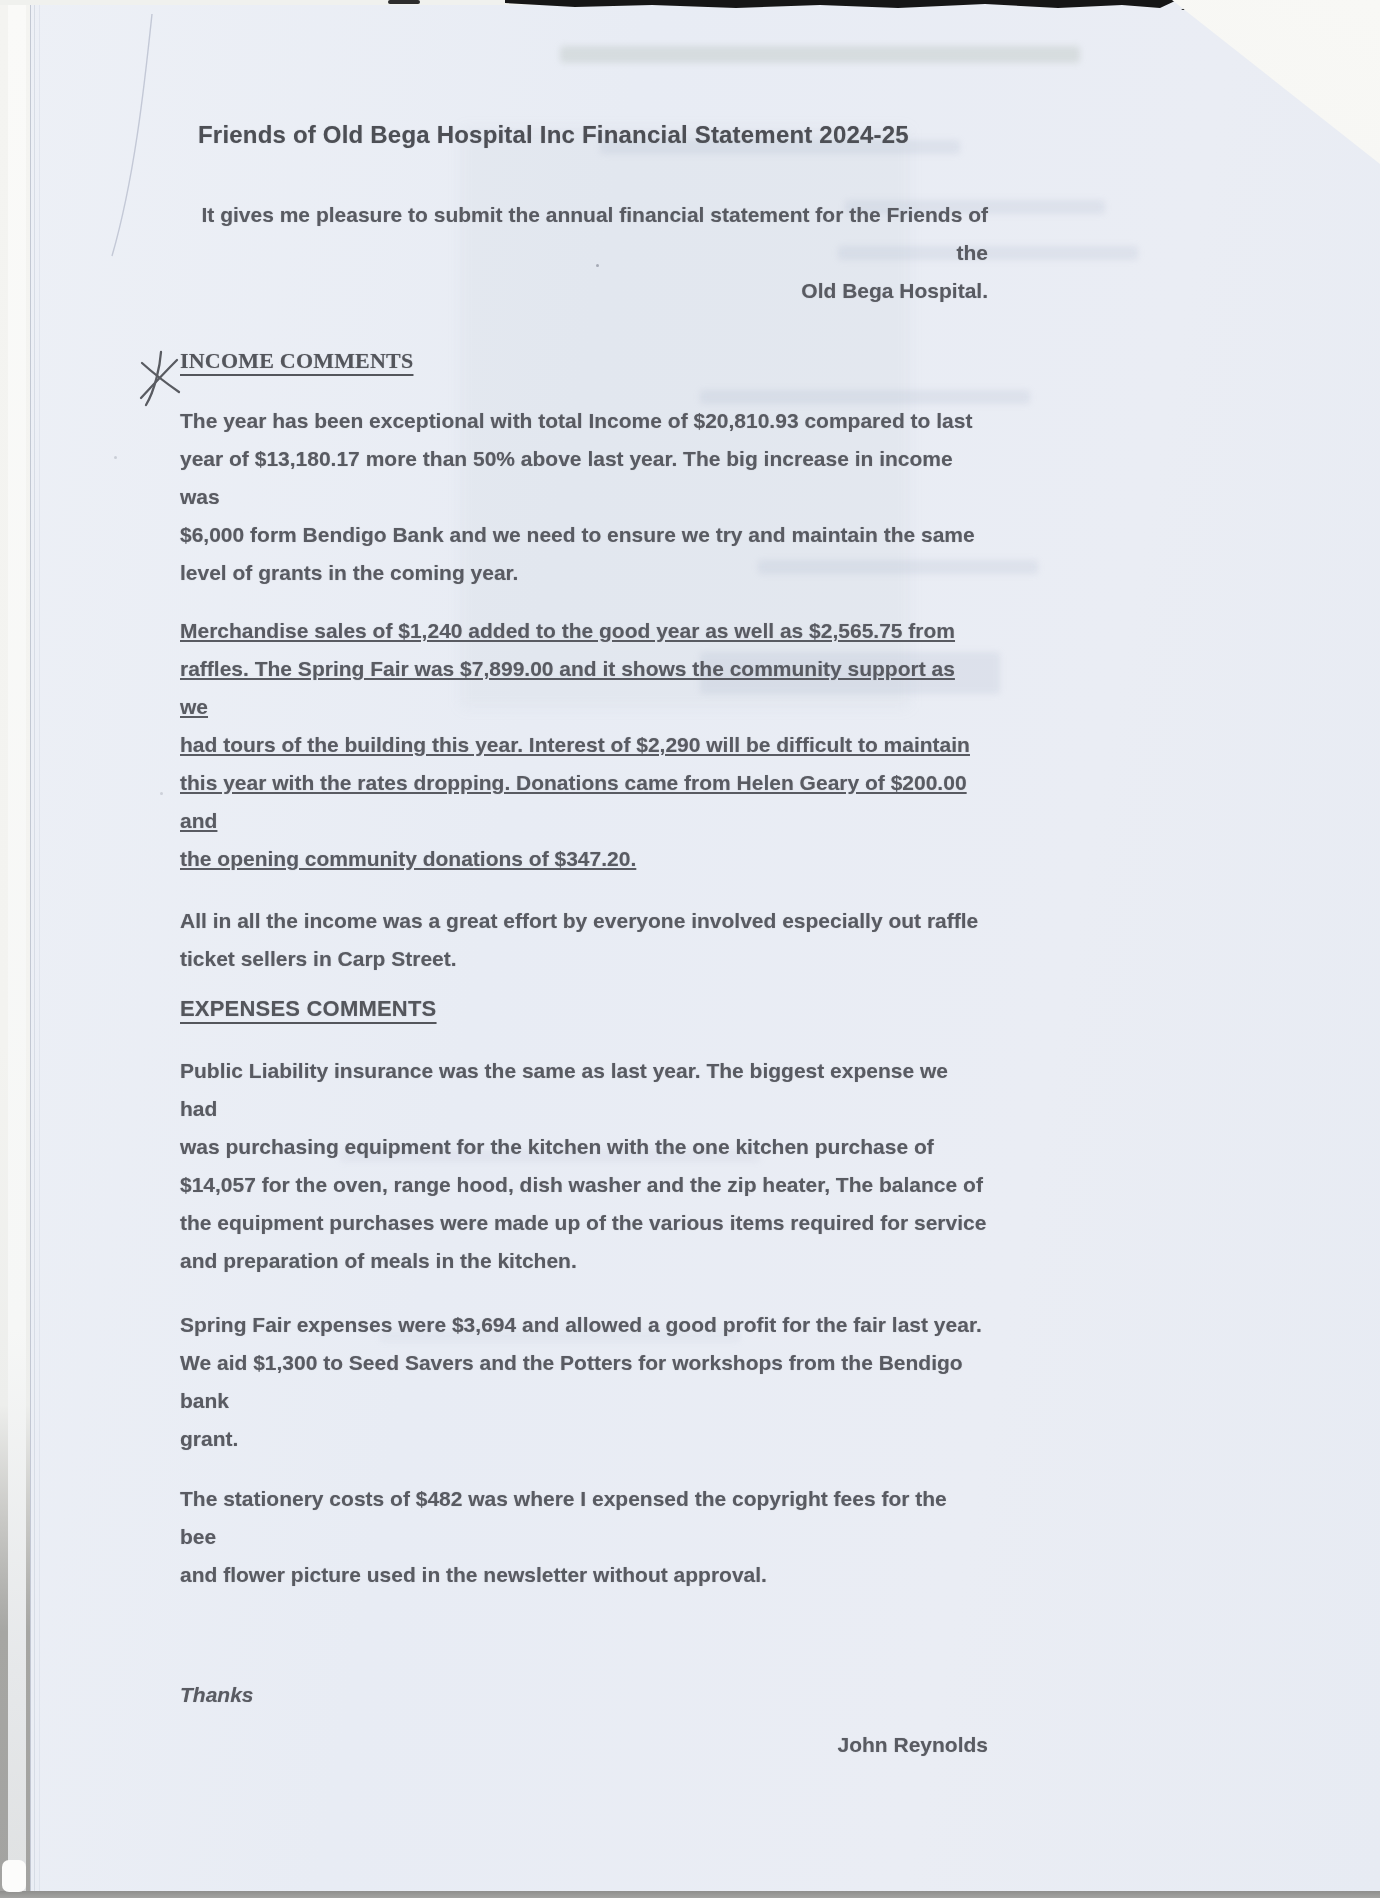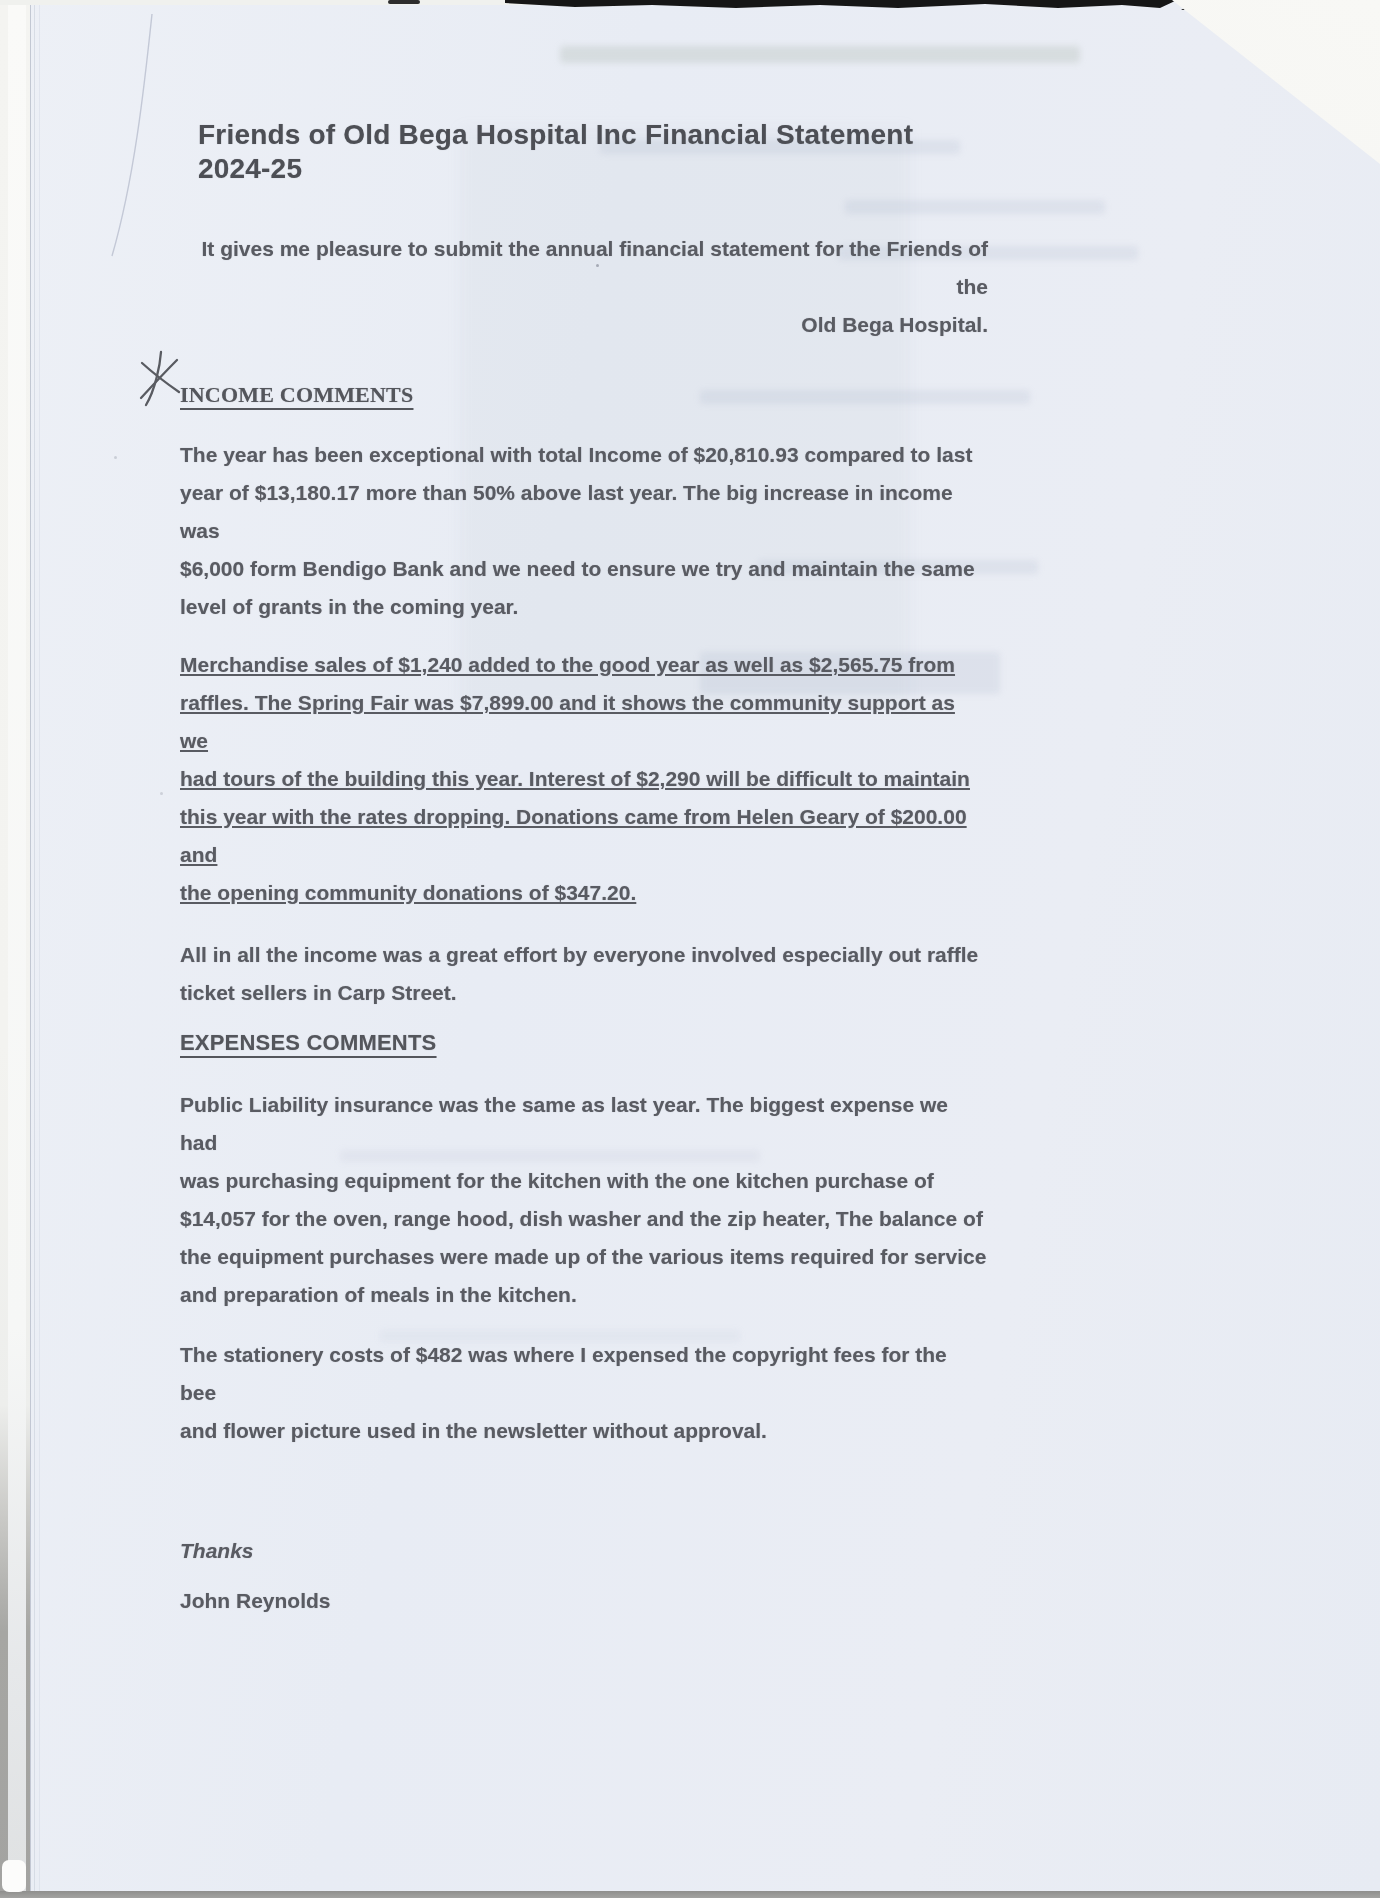"Friends of Old Bega Hospital" .doc-title { font-size: 28px -> 24px }
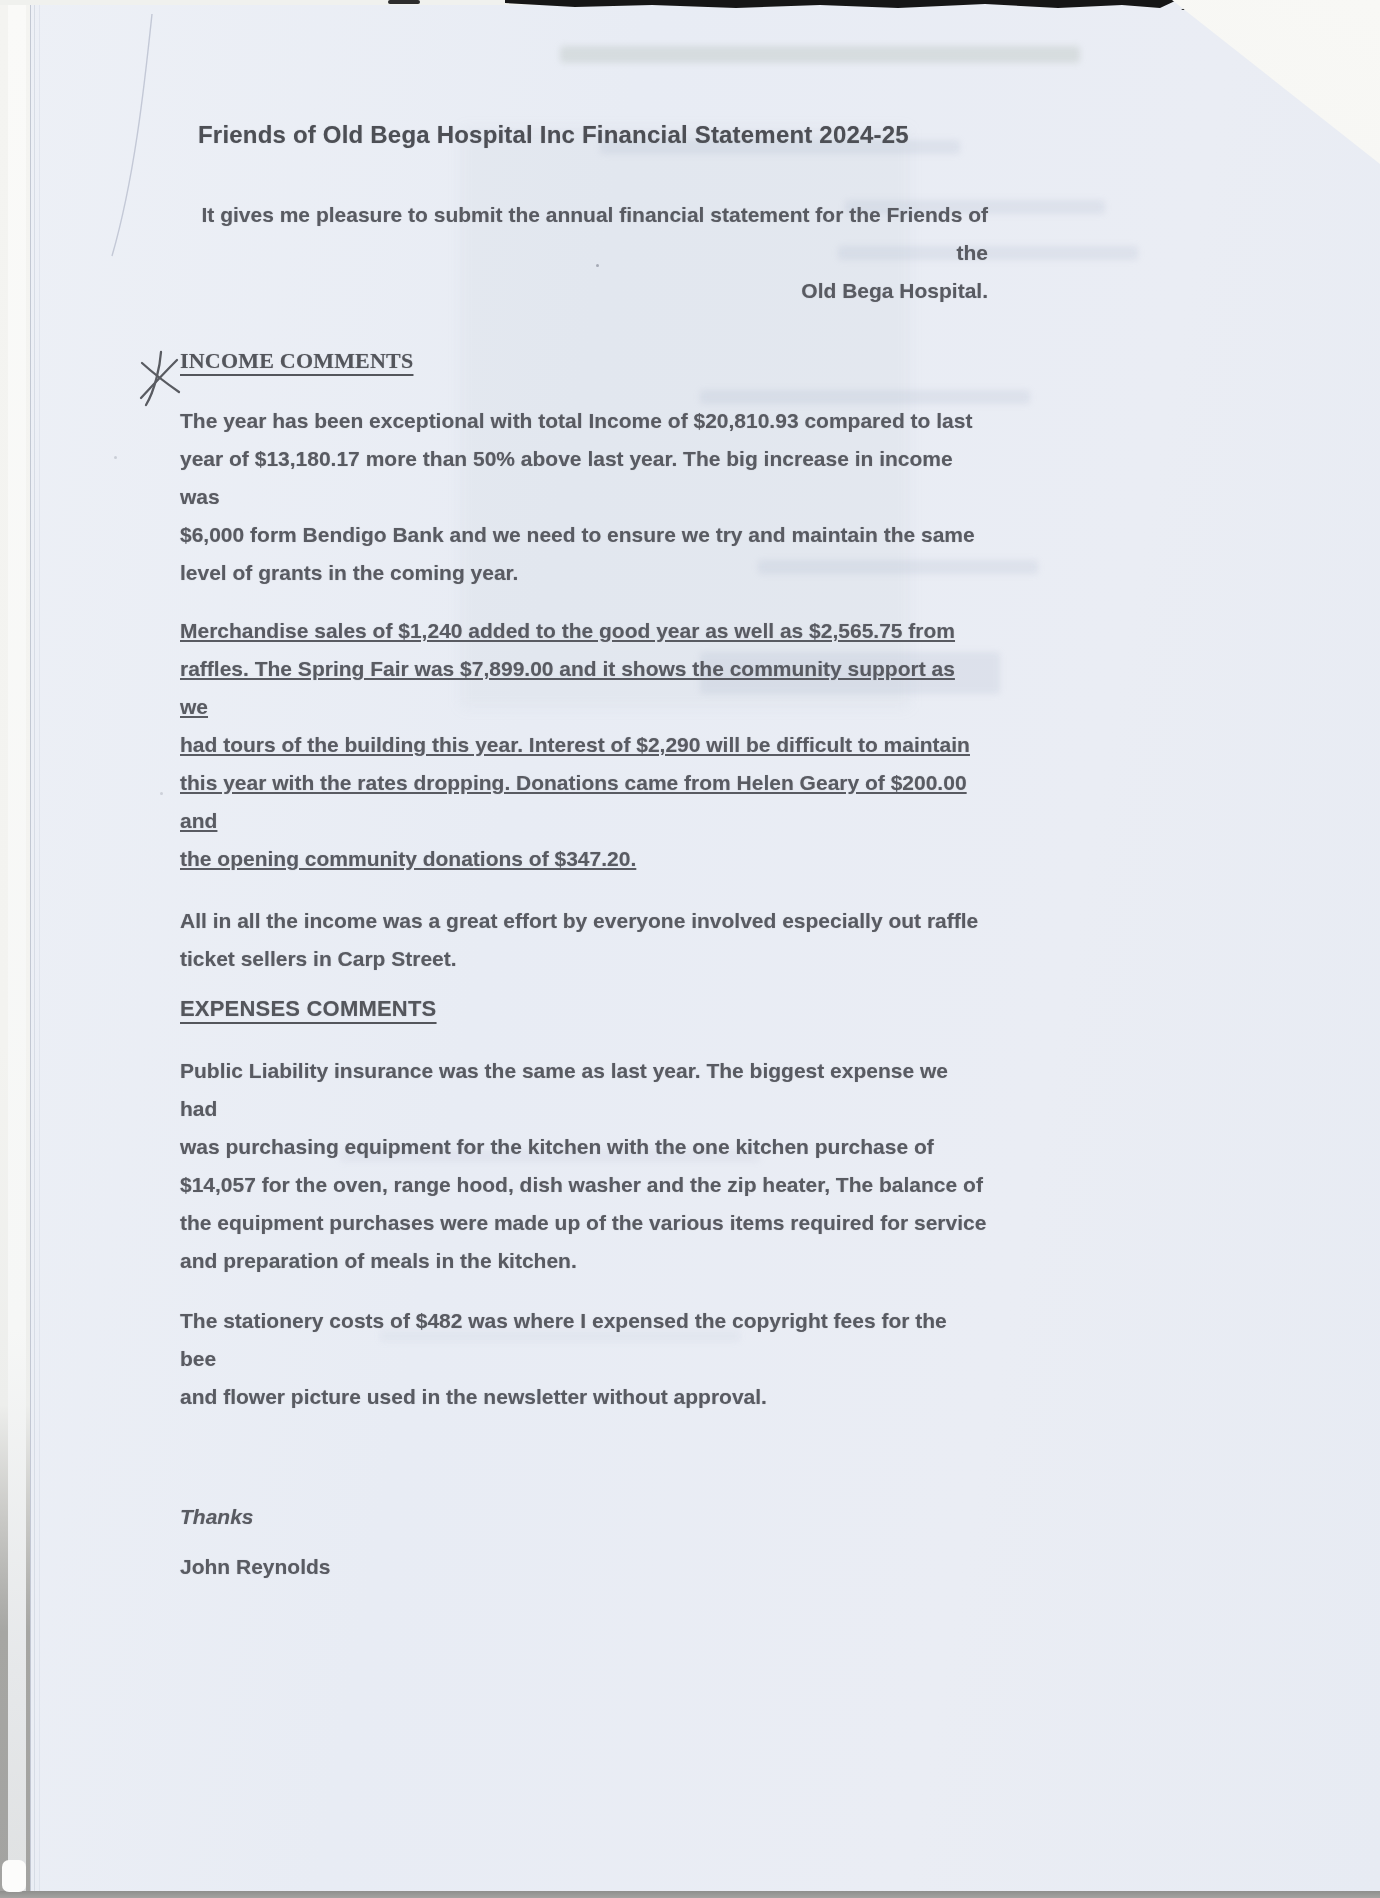"Spring Fair expenses were $3,694" p.doc-para { html: none -> <p>Spring Fair expenses were $3,694 and allowed a good profit for the fair last year. We aid $1,300 to Seed Savers and the Potters for workshops from the Bendigo bank grant.</p> }
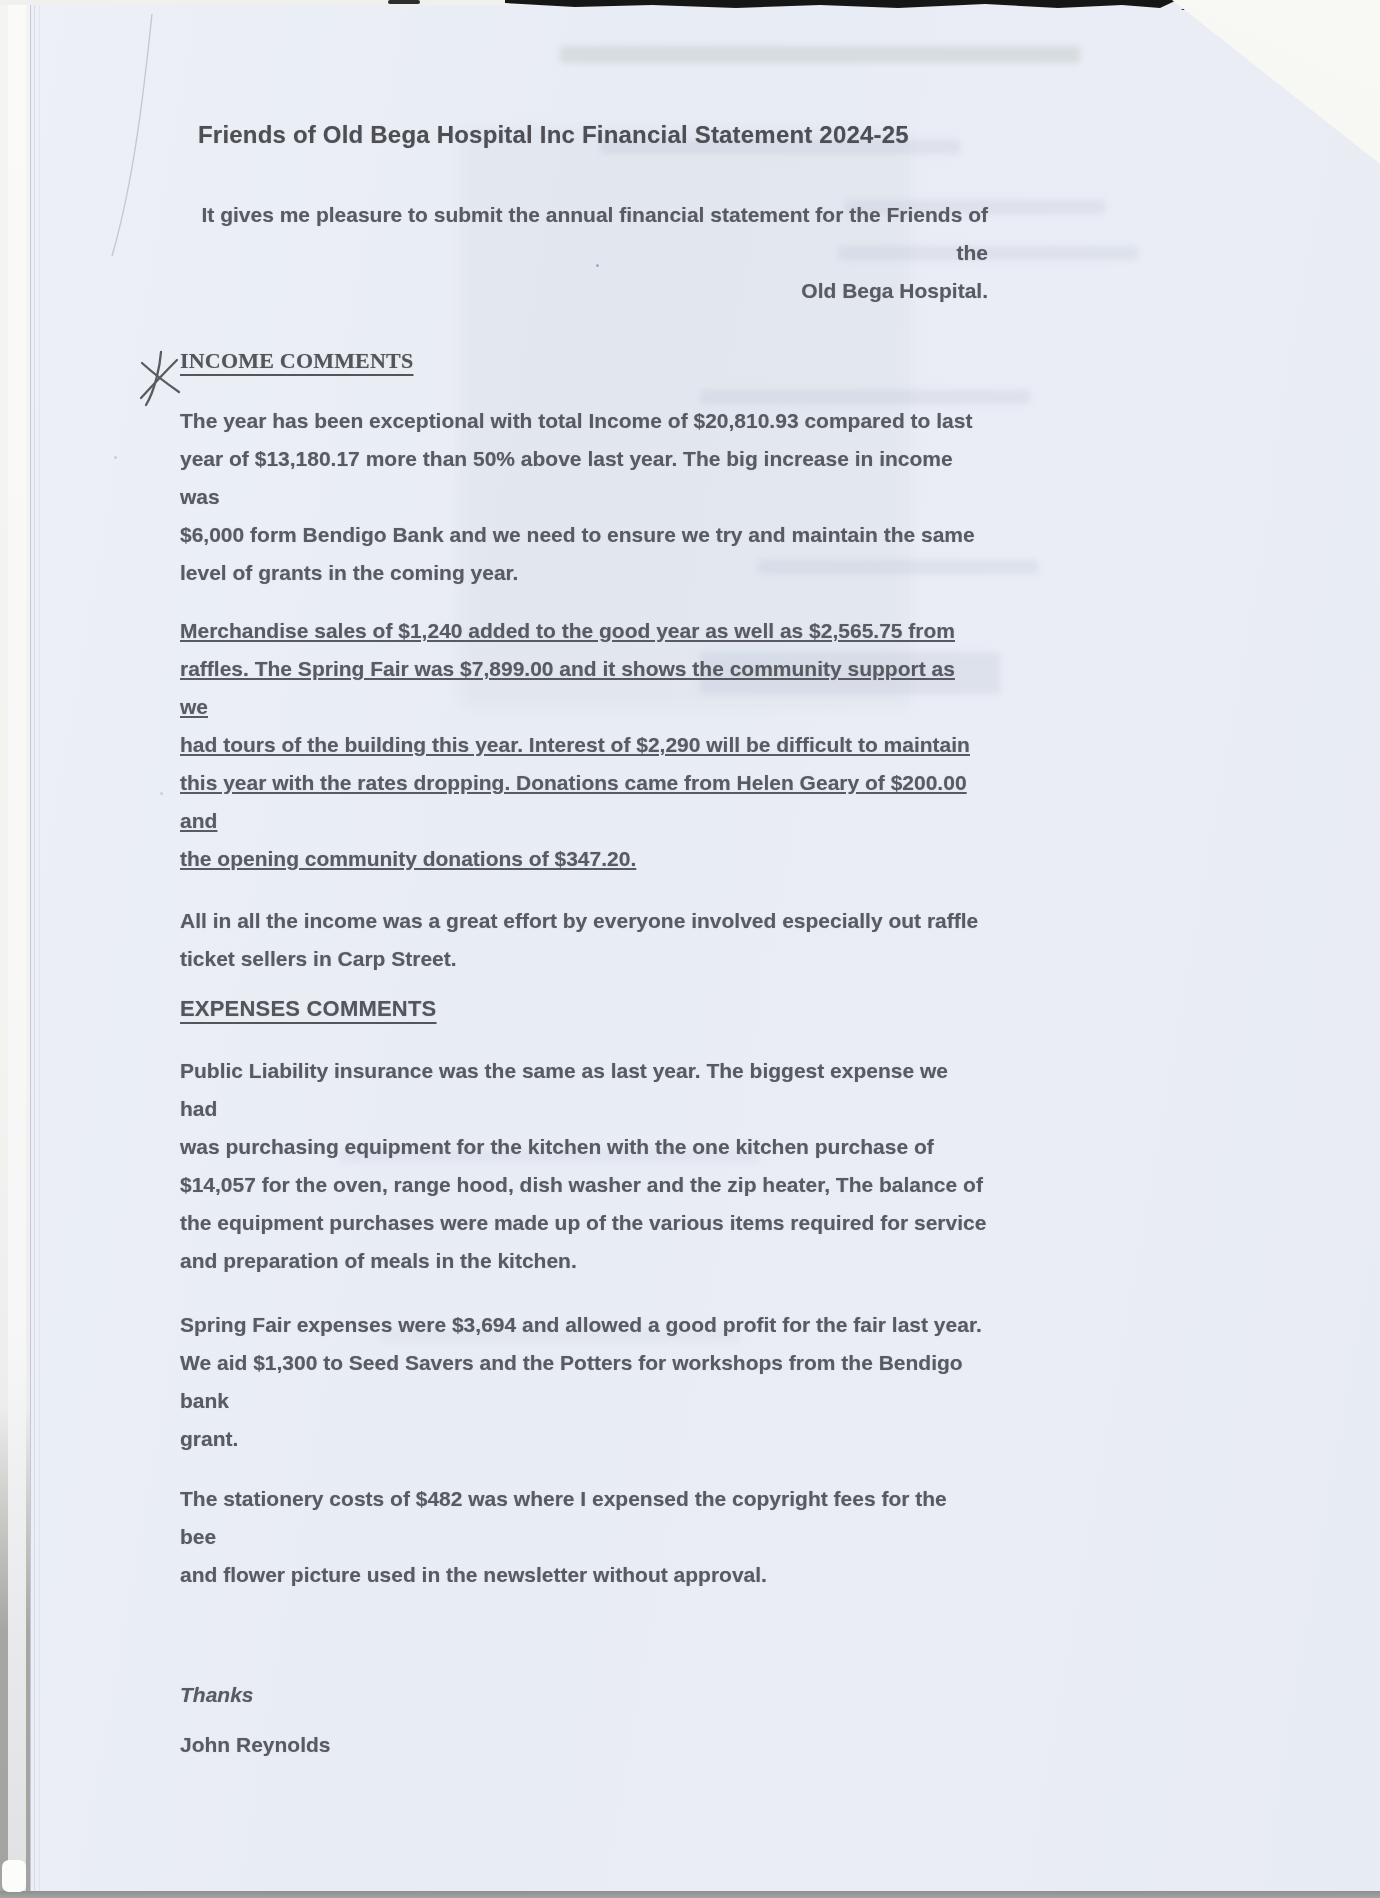"John Reynolds" .p-signature { text-align: none -> right }
